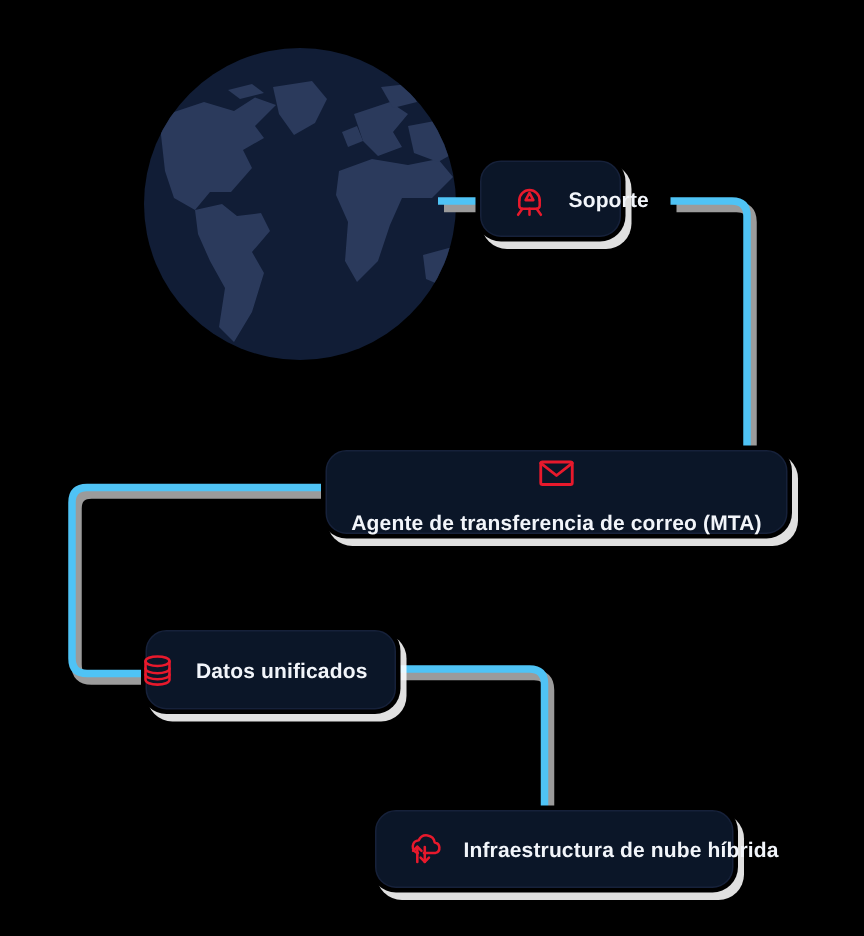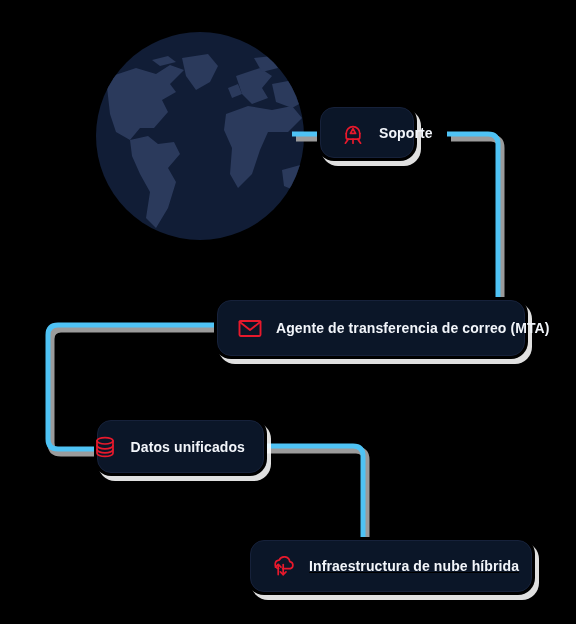"Agente de transferencia de correo" #node-mta { flex-direction: none -> column }
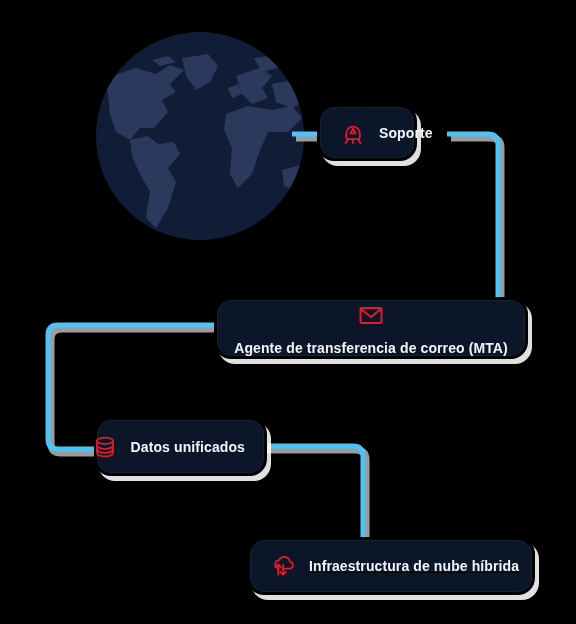"Infraestructura de nube híbrida" #node-nube { text-decoration: underline -> none; width: 282px -> 239px }
